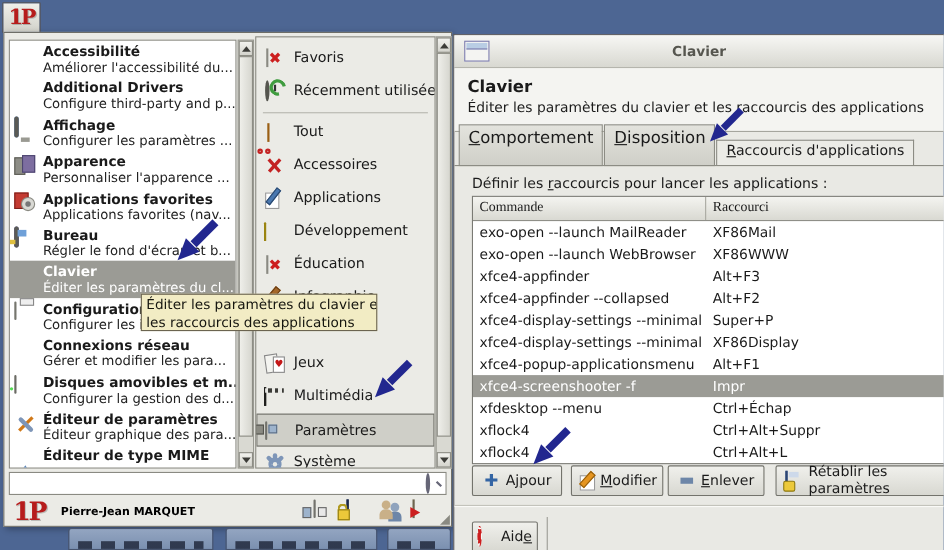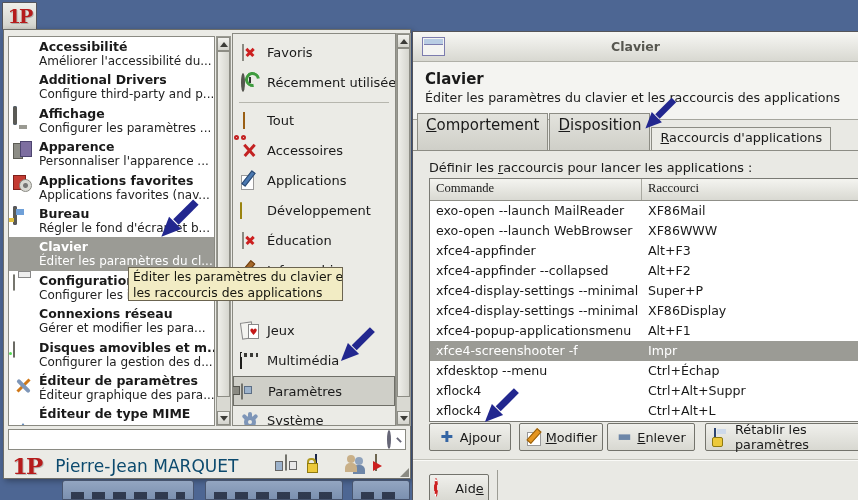"Pierre-Jean MARQUET" .user-name { color: #0c4a6e -> #000000; font-size: 17px -> 10px; font-weight: normal -> bold }
